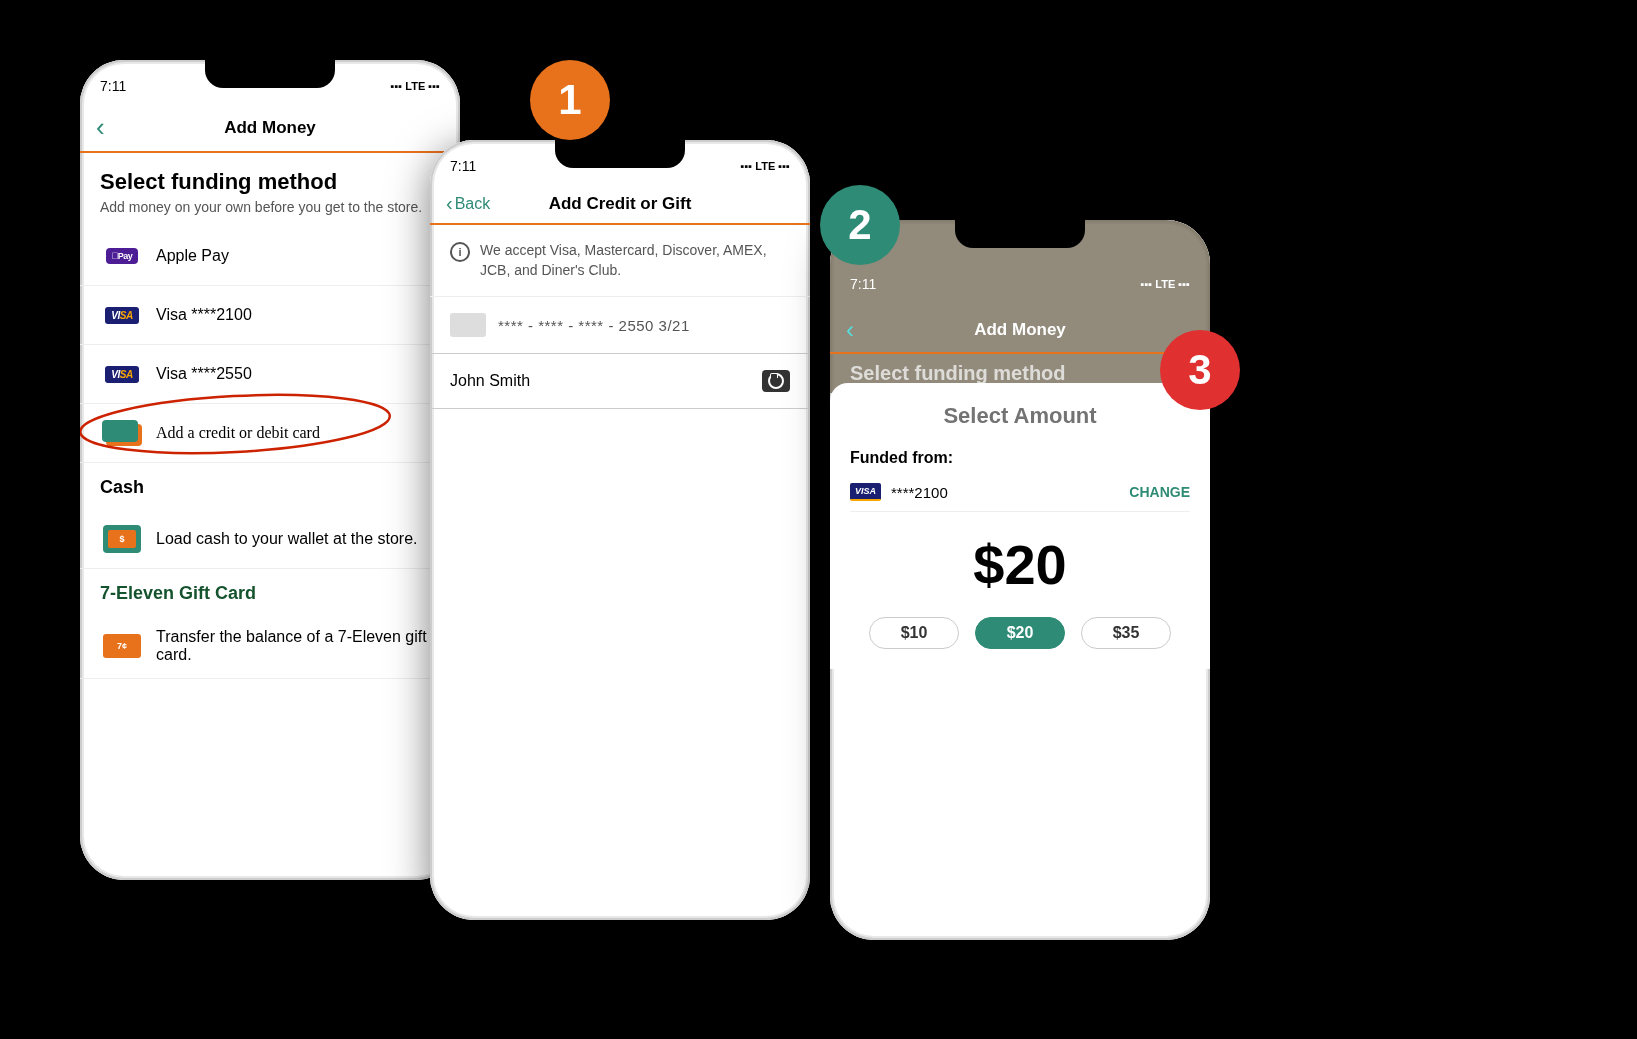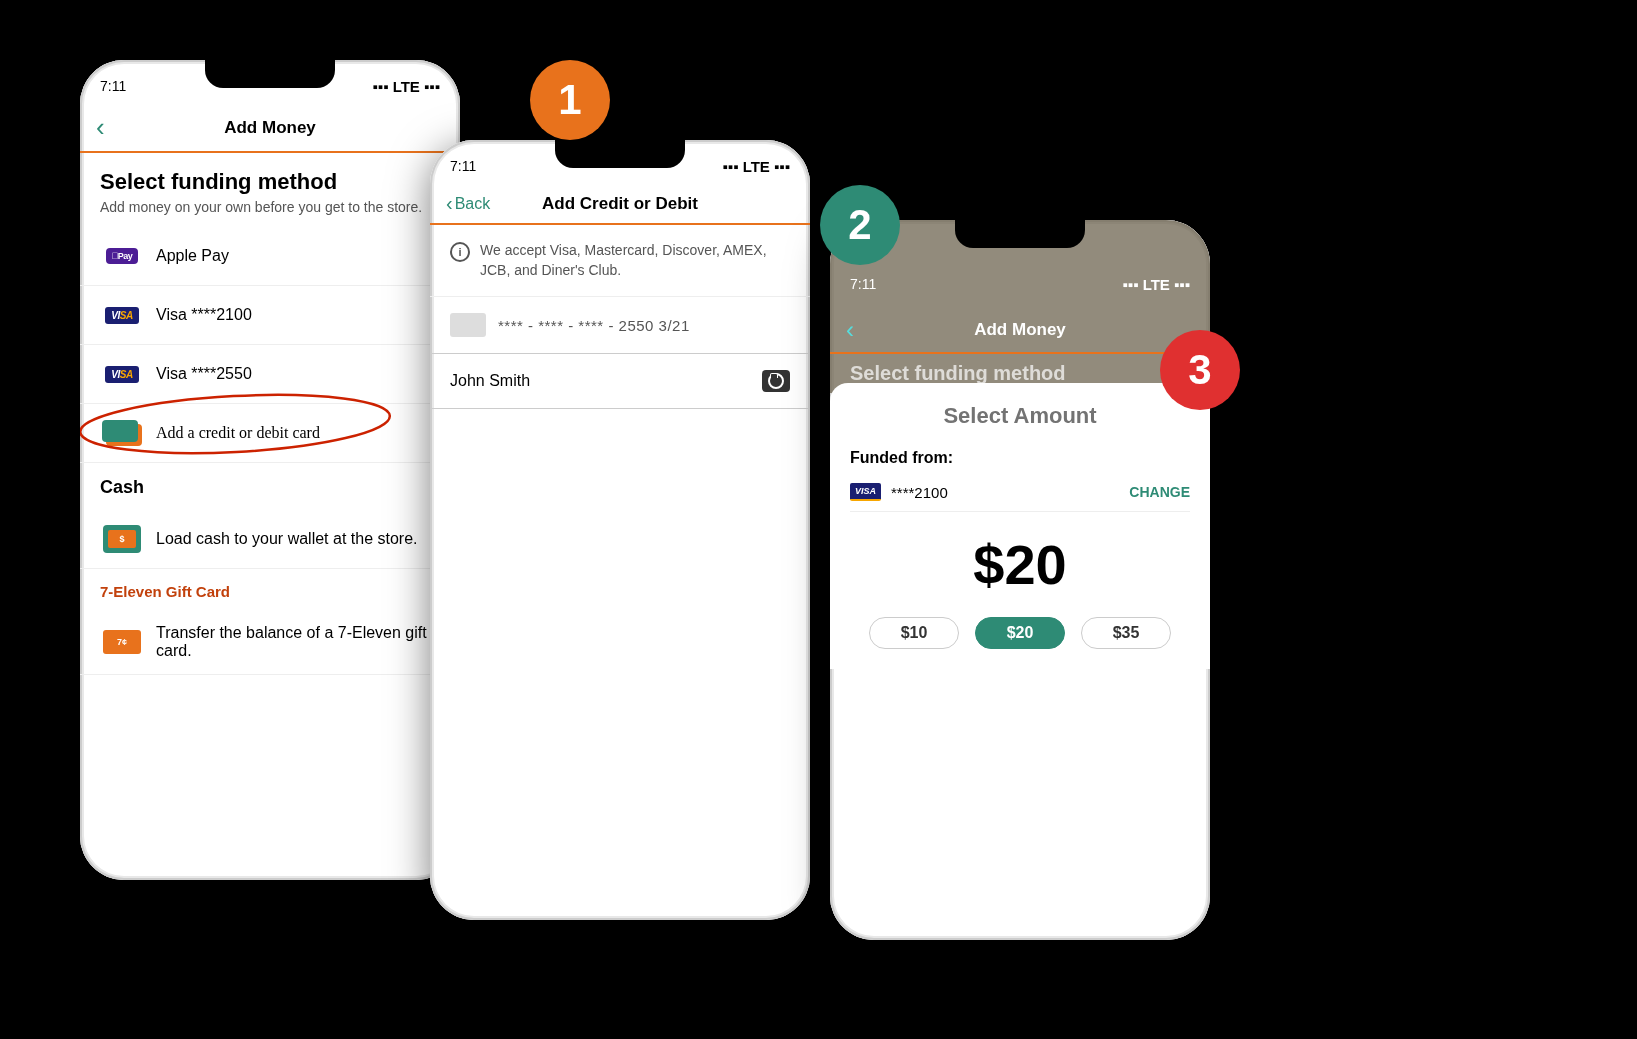"▪▪▪ LTE ▪▪▪" .status-icons { font-size: 15px -> 11px }
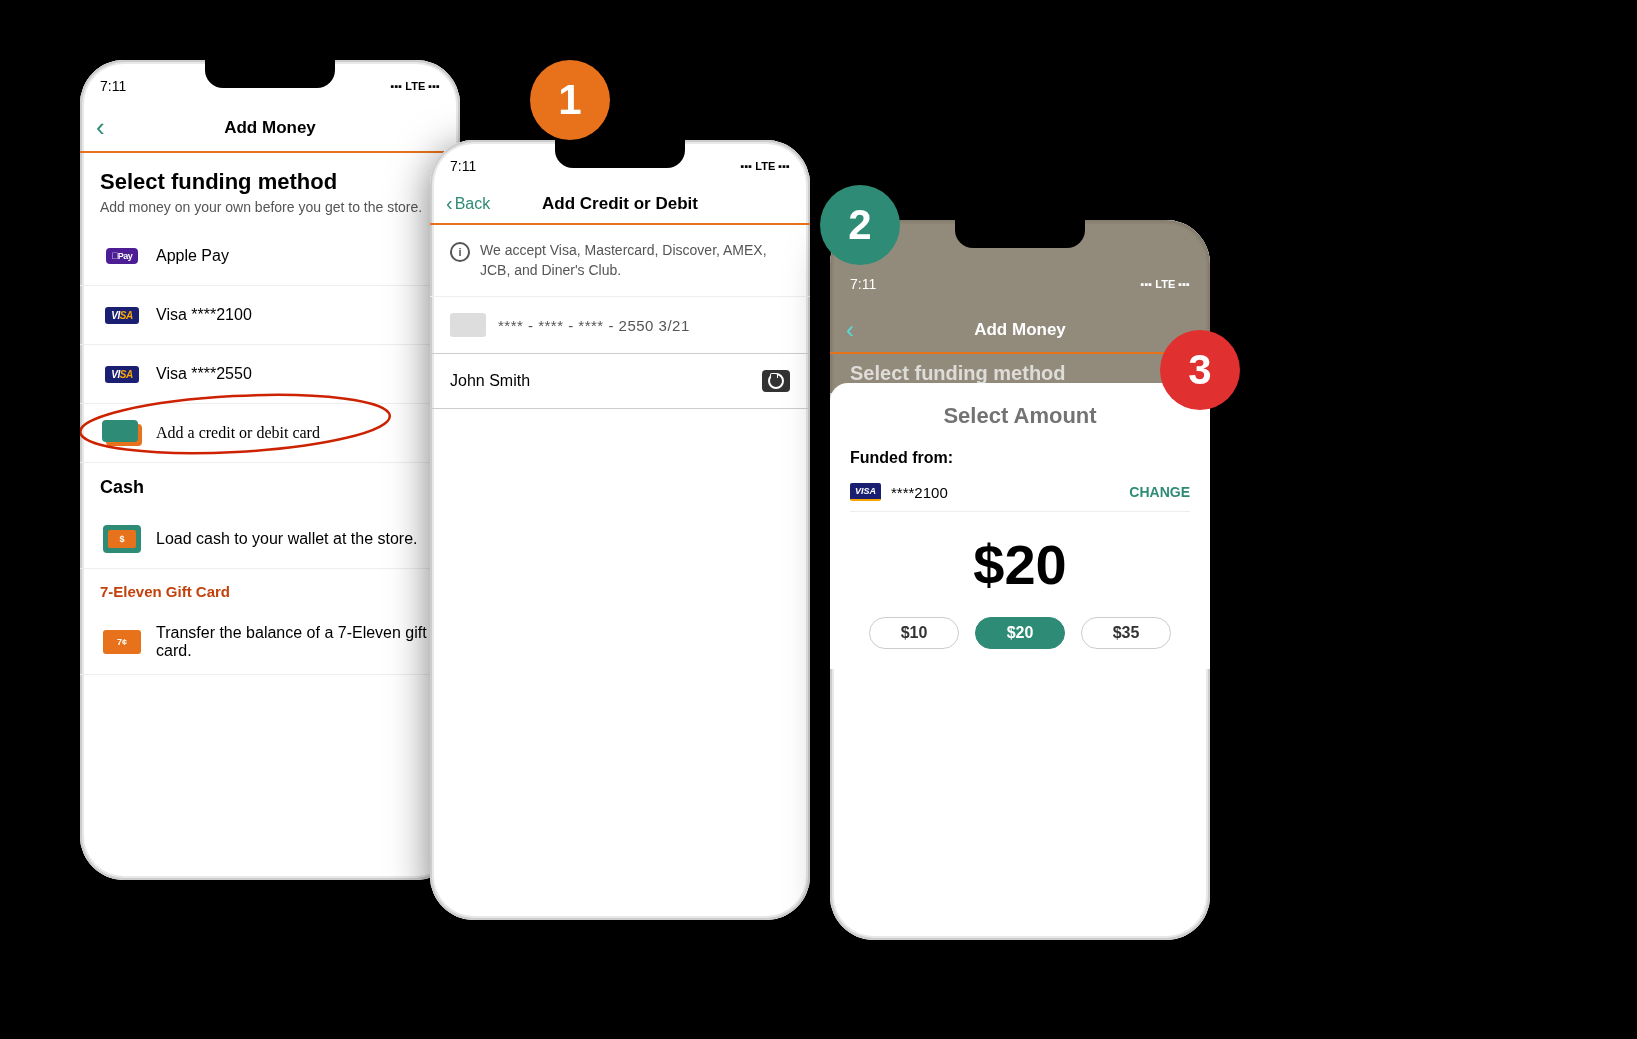"Add Credit or Debit" span.nav-title { text: Debit -> Gift }
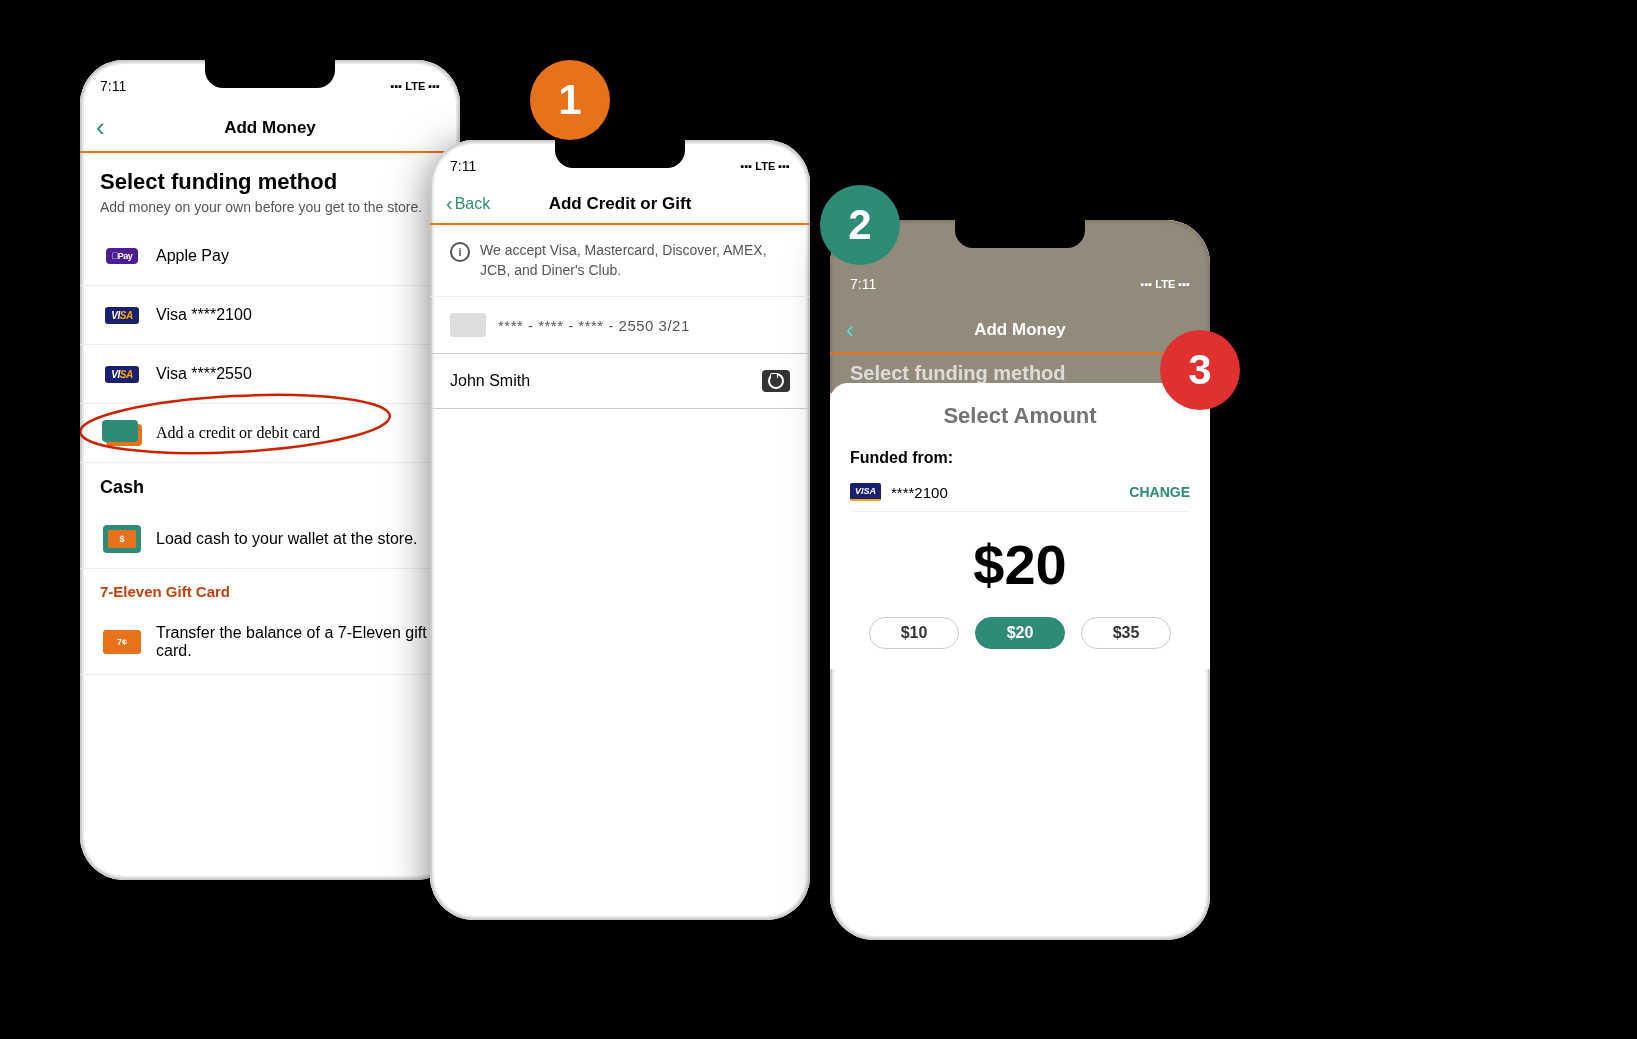"7-Eleven Gift Card" .gift-section-title { color: #c2410c -> #14532d; font-size: 15px -> 18px }
